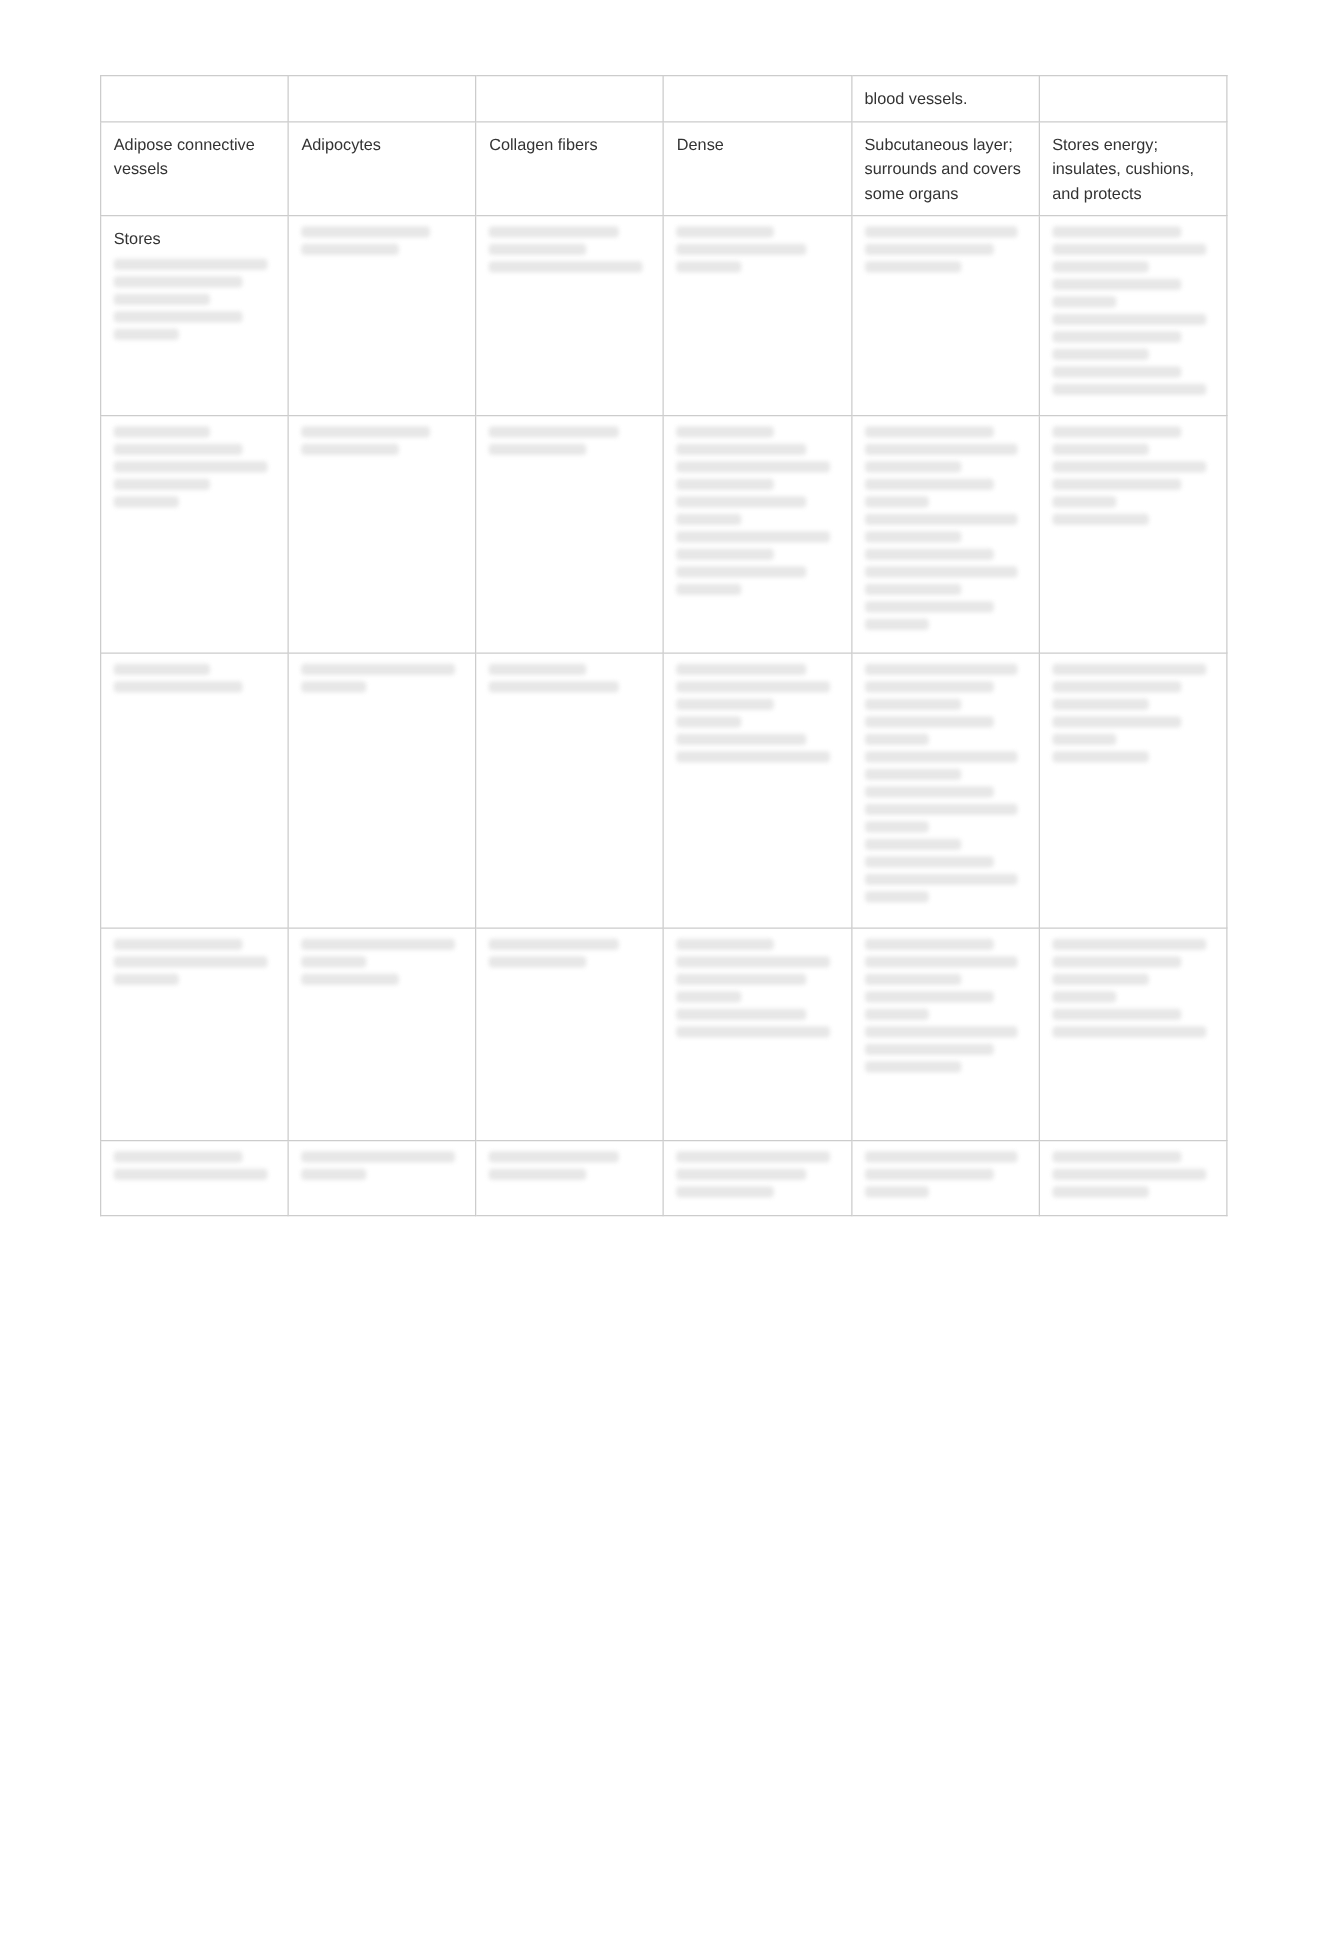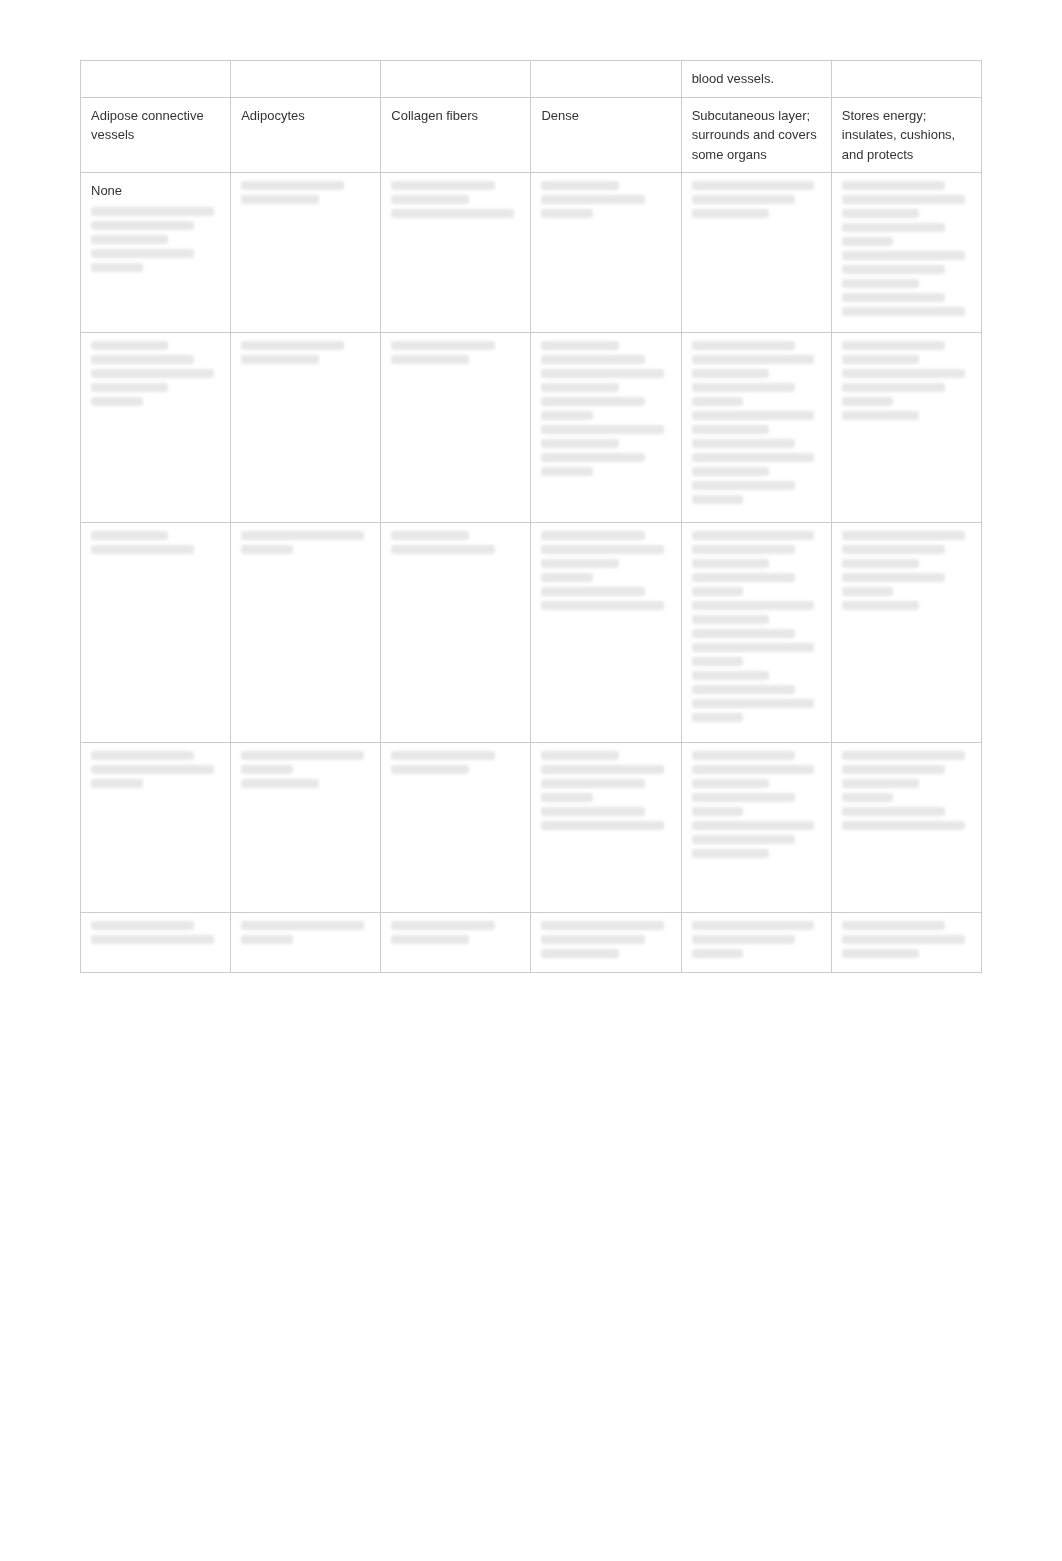"None" span.readable-text { text: None -> Stores }
